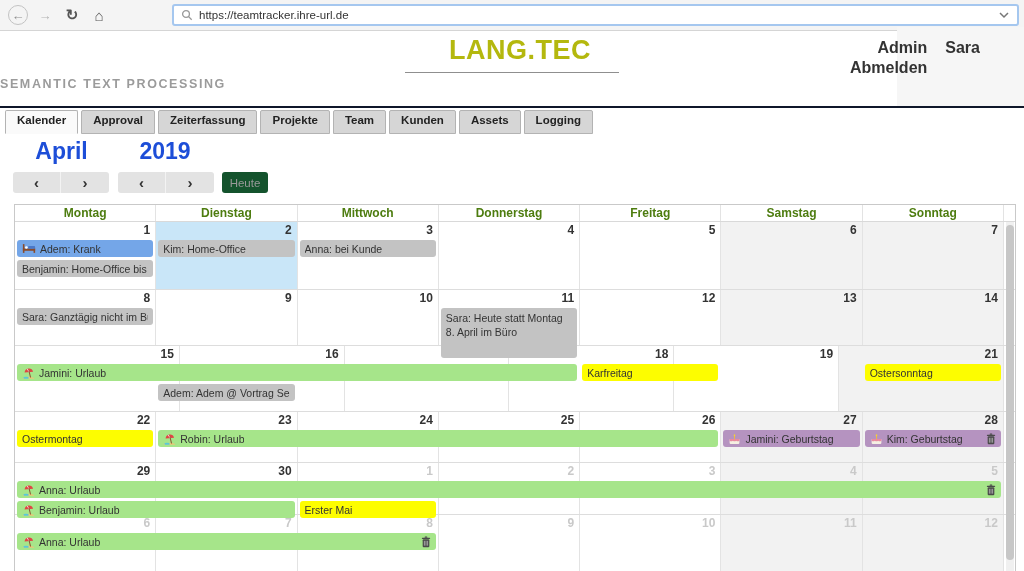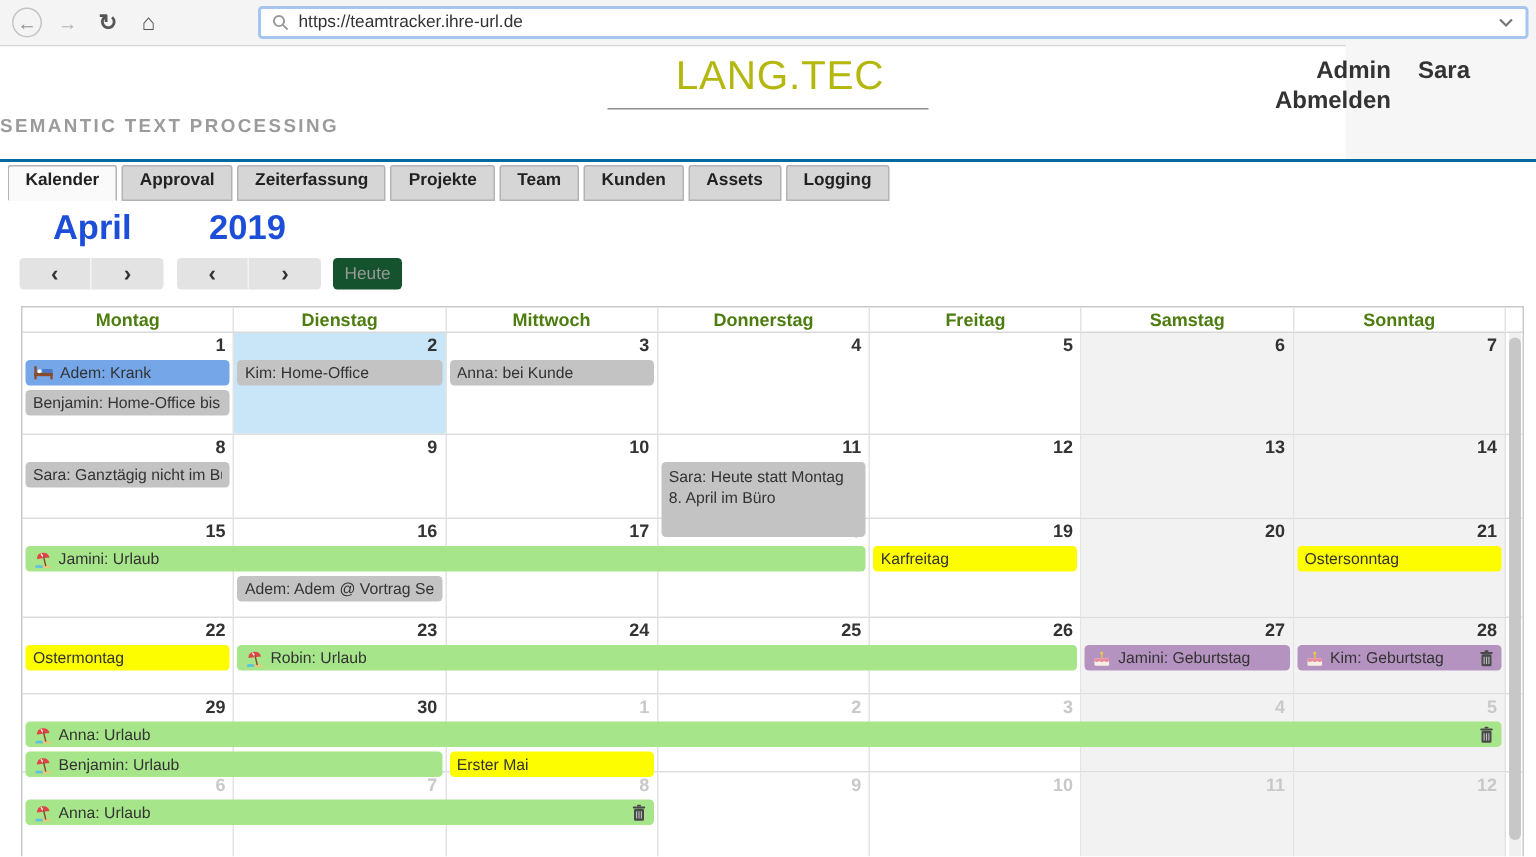"LANG.TEC" .logo { font-weight: normal -> bold }
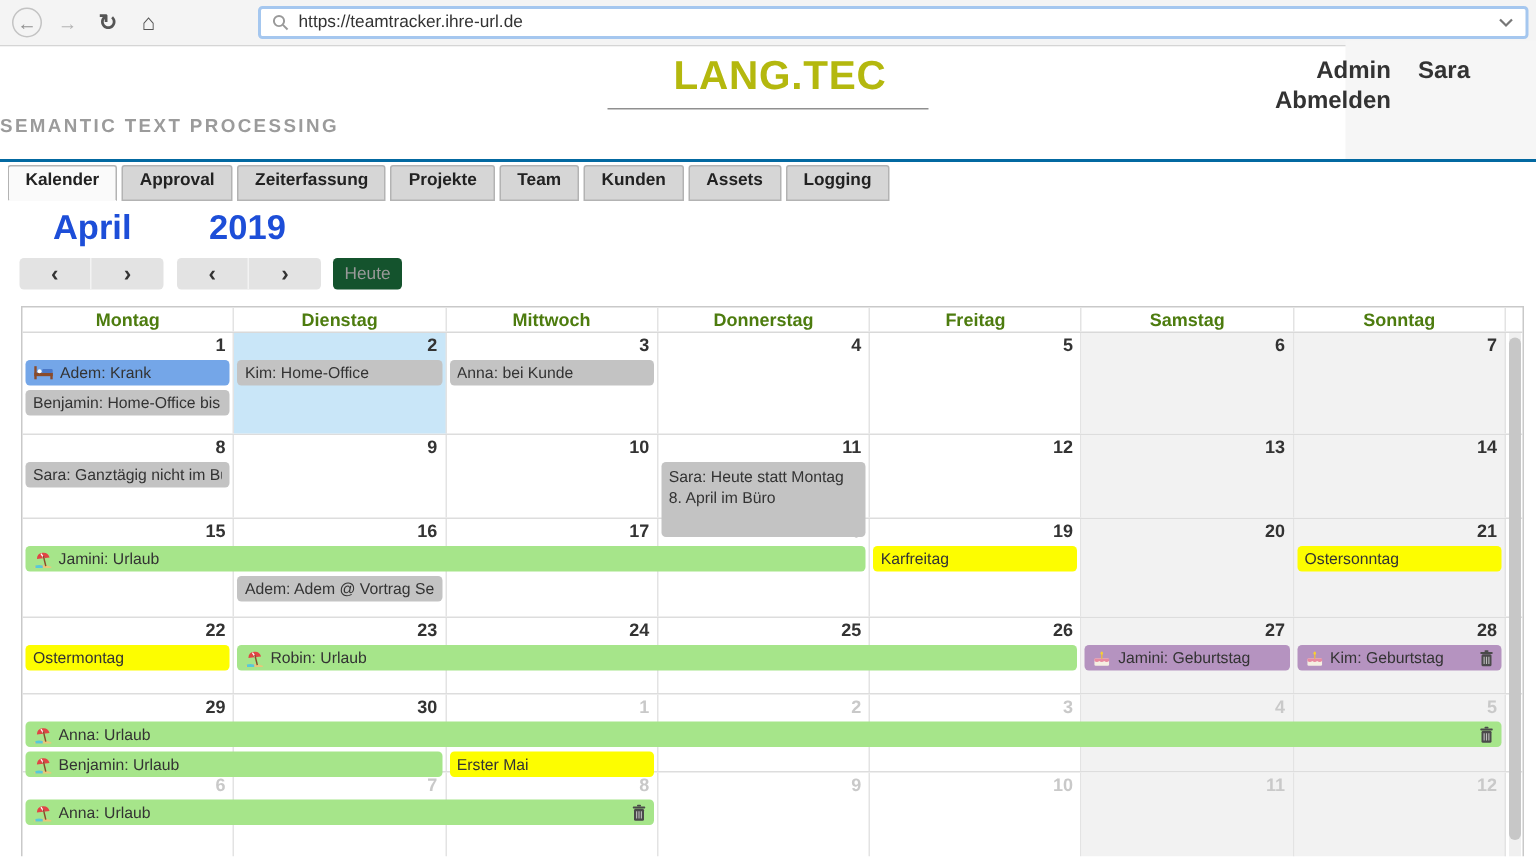"Kalender" .tab-strip { border-top: 2px solid #0369a1 -> 2px solid #0f172a }
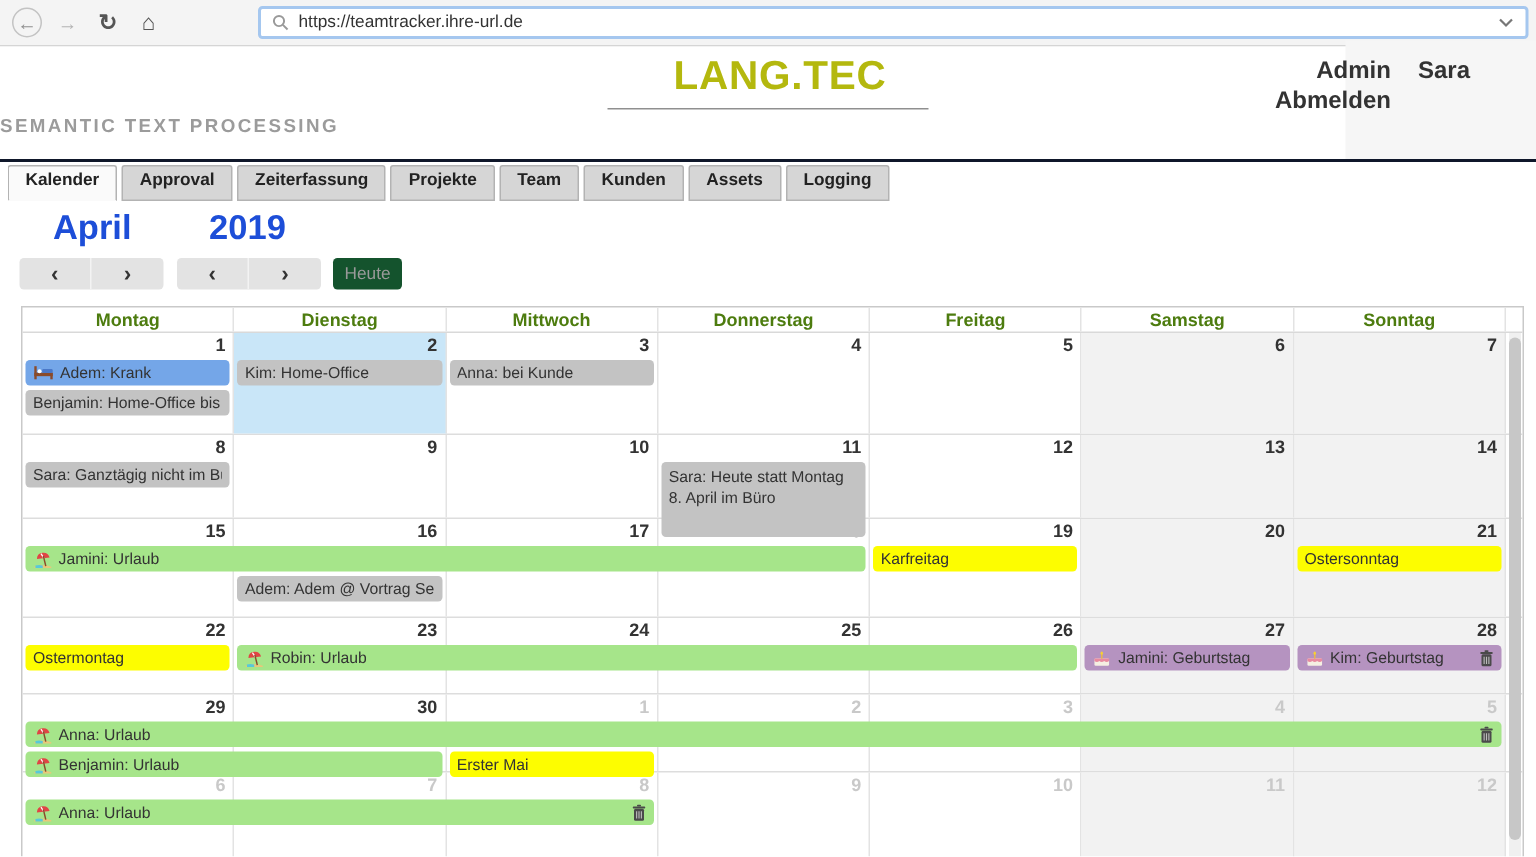"20" div.day { html: <div> <div>20</div> </div> -> none }
